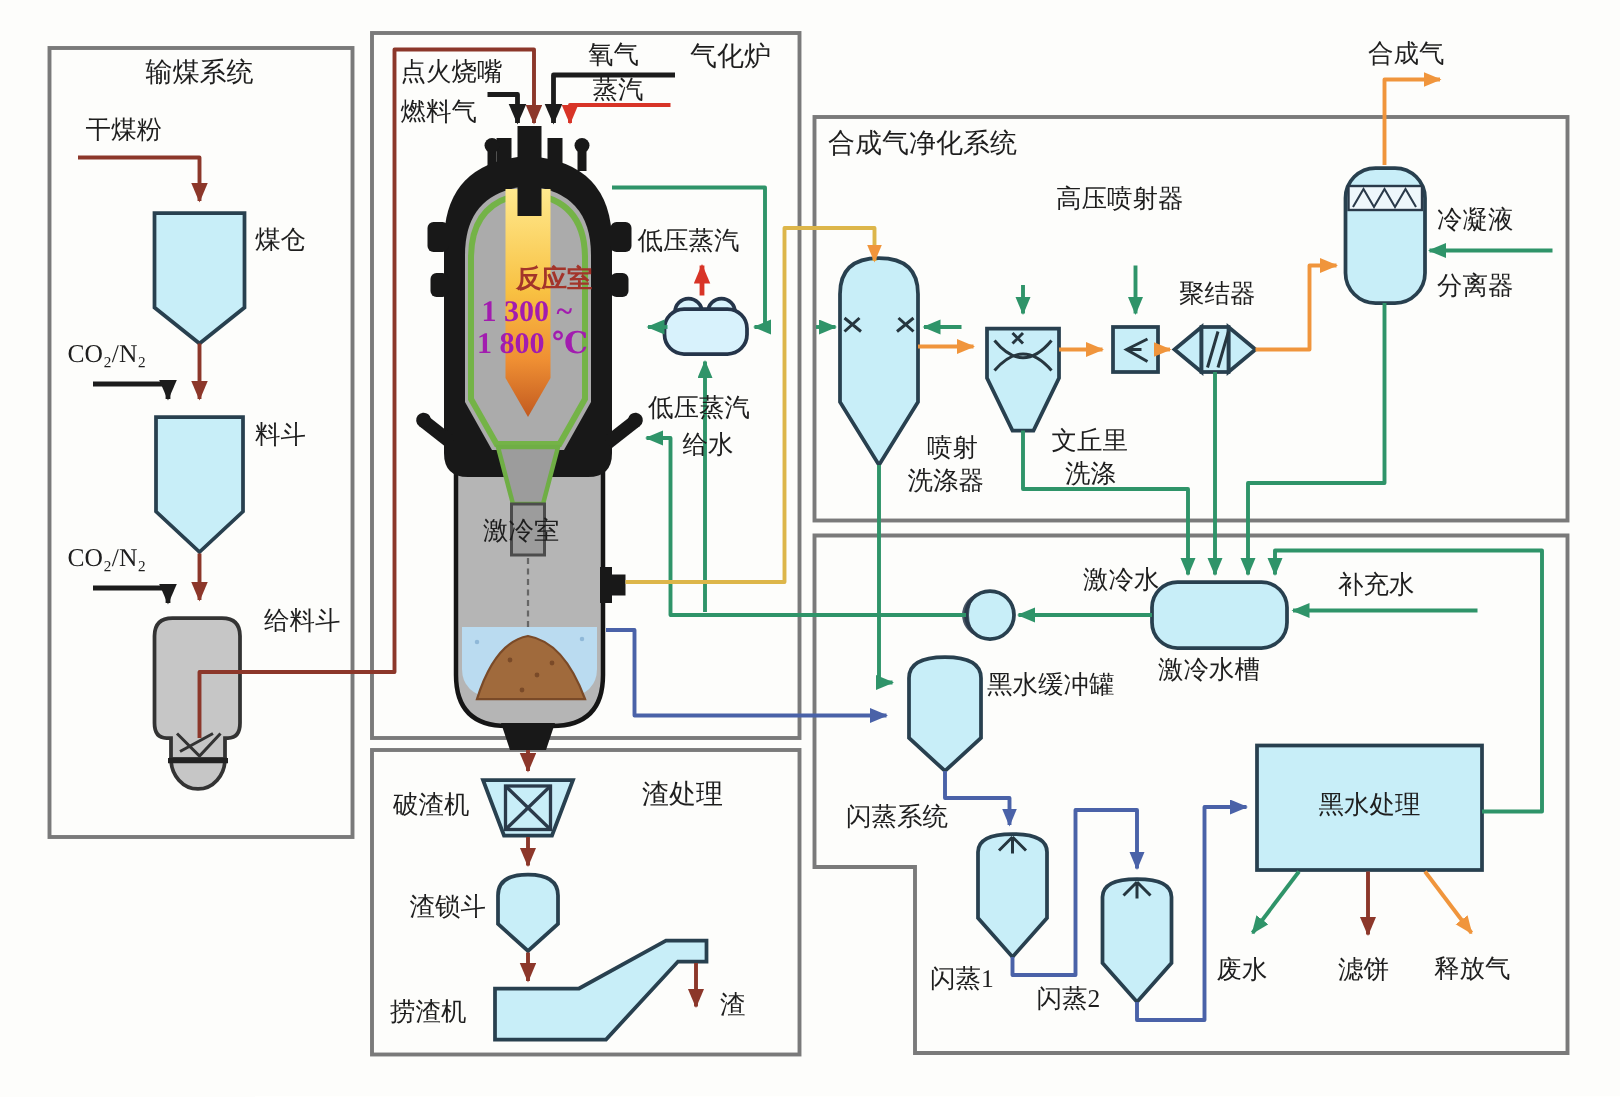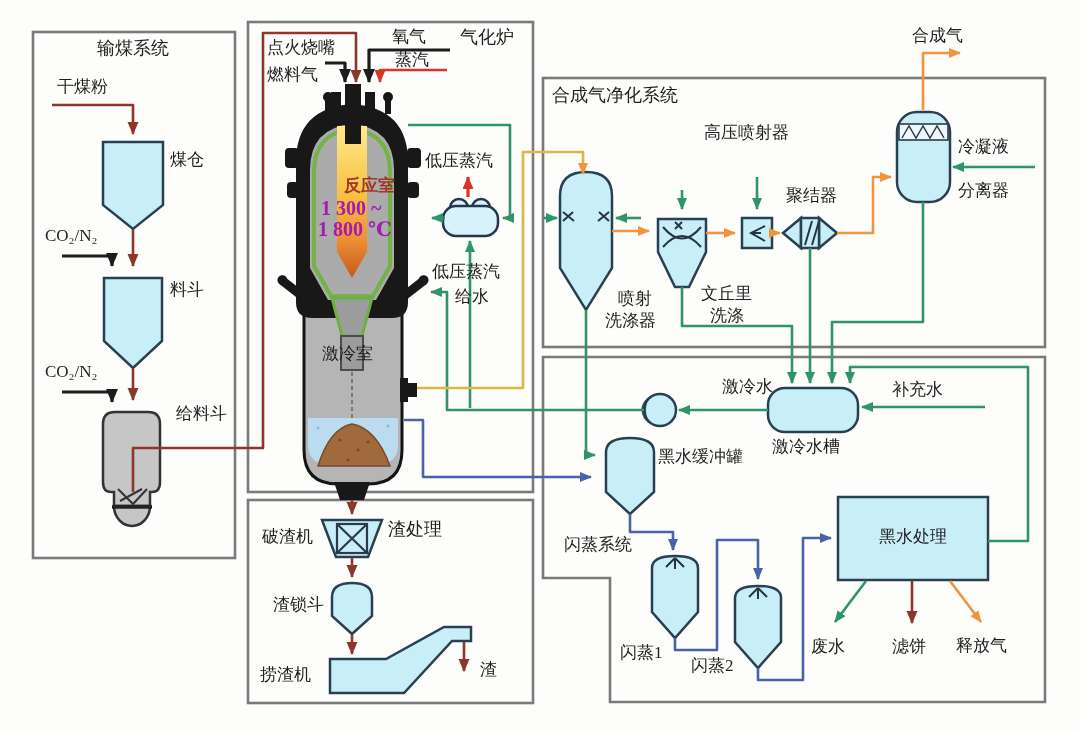"渣处理" div.lbl { left: 388px -> 428px }
